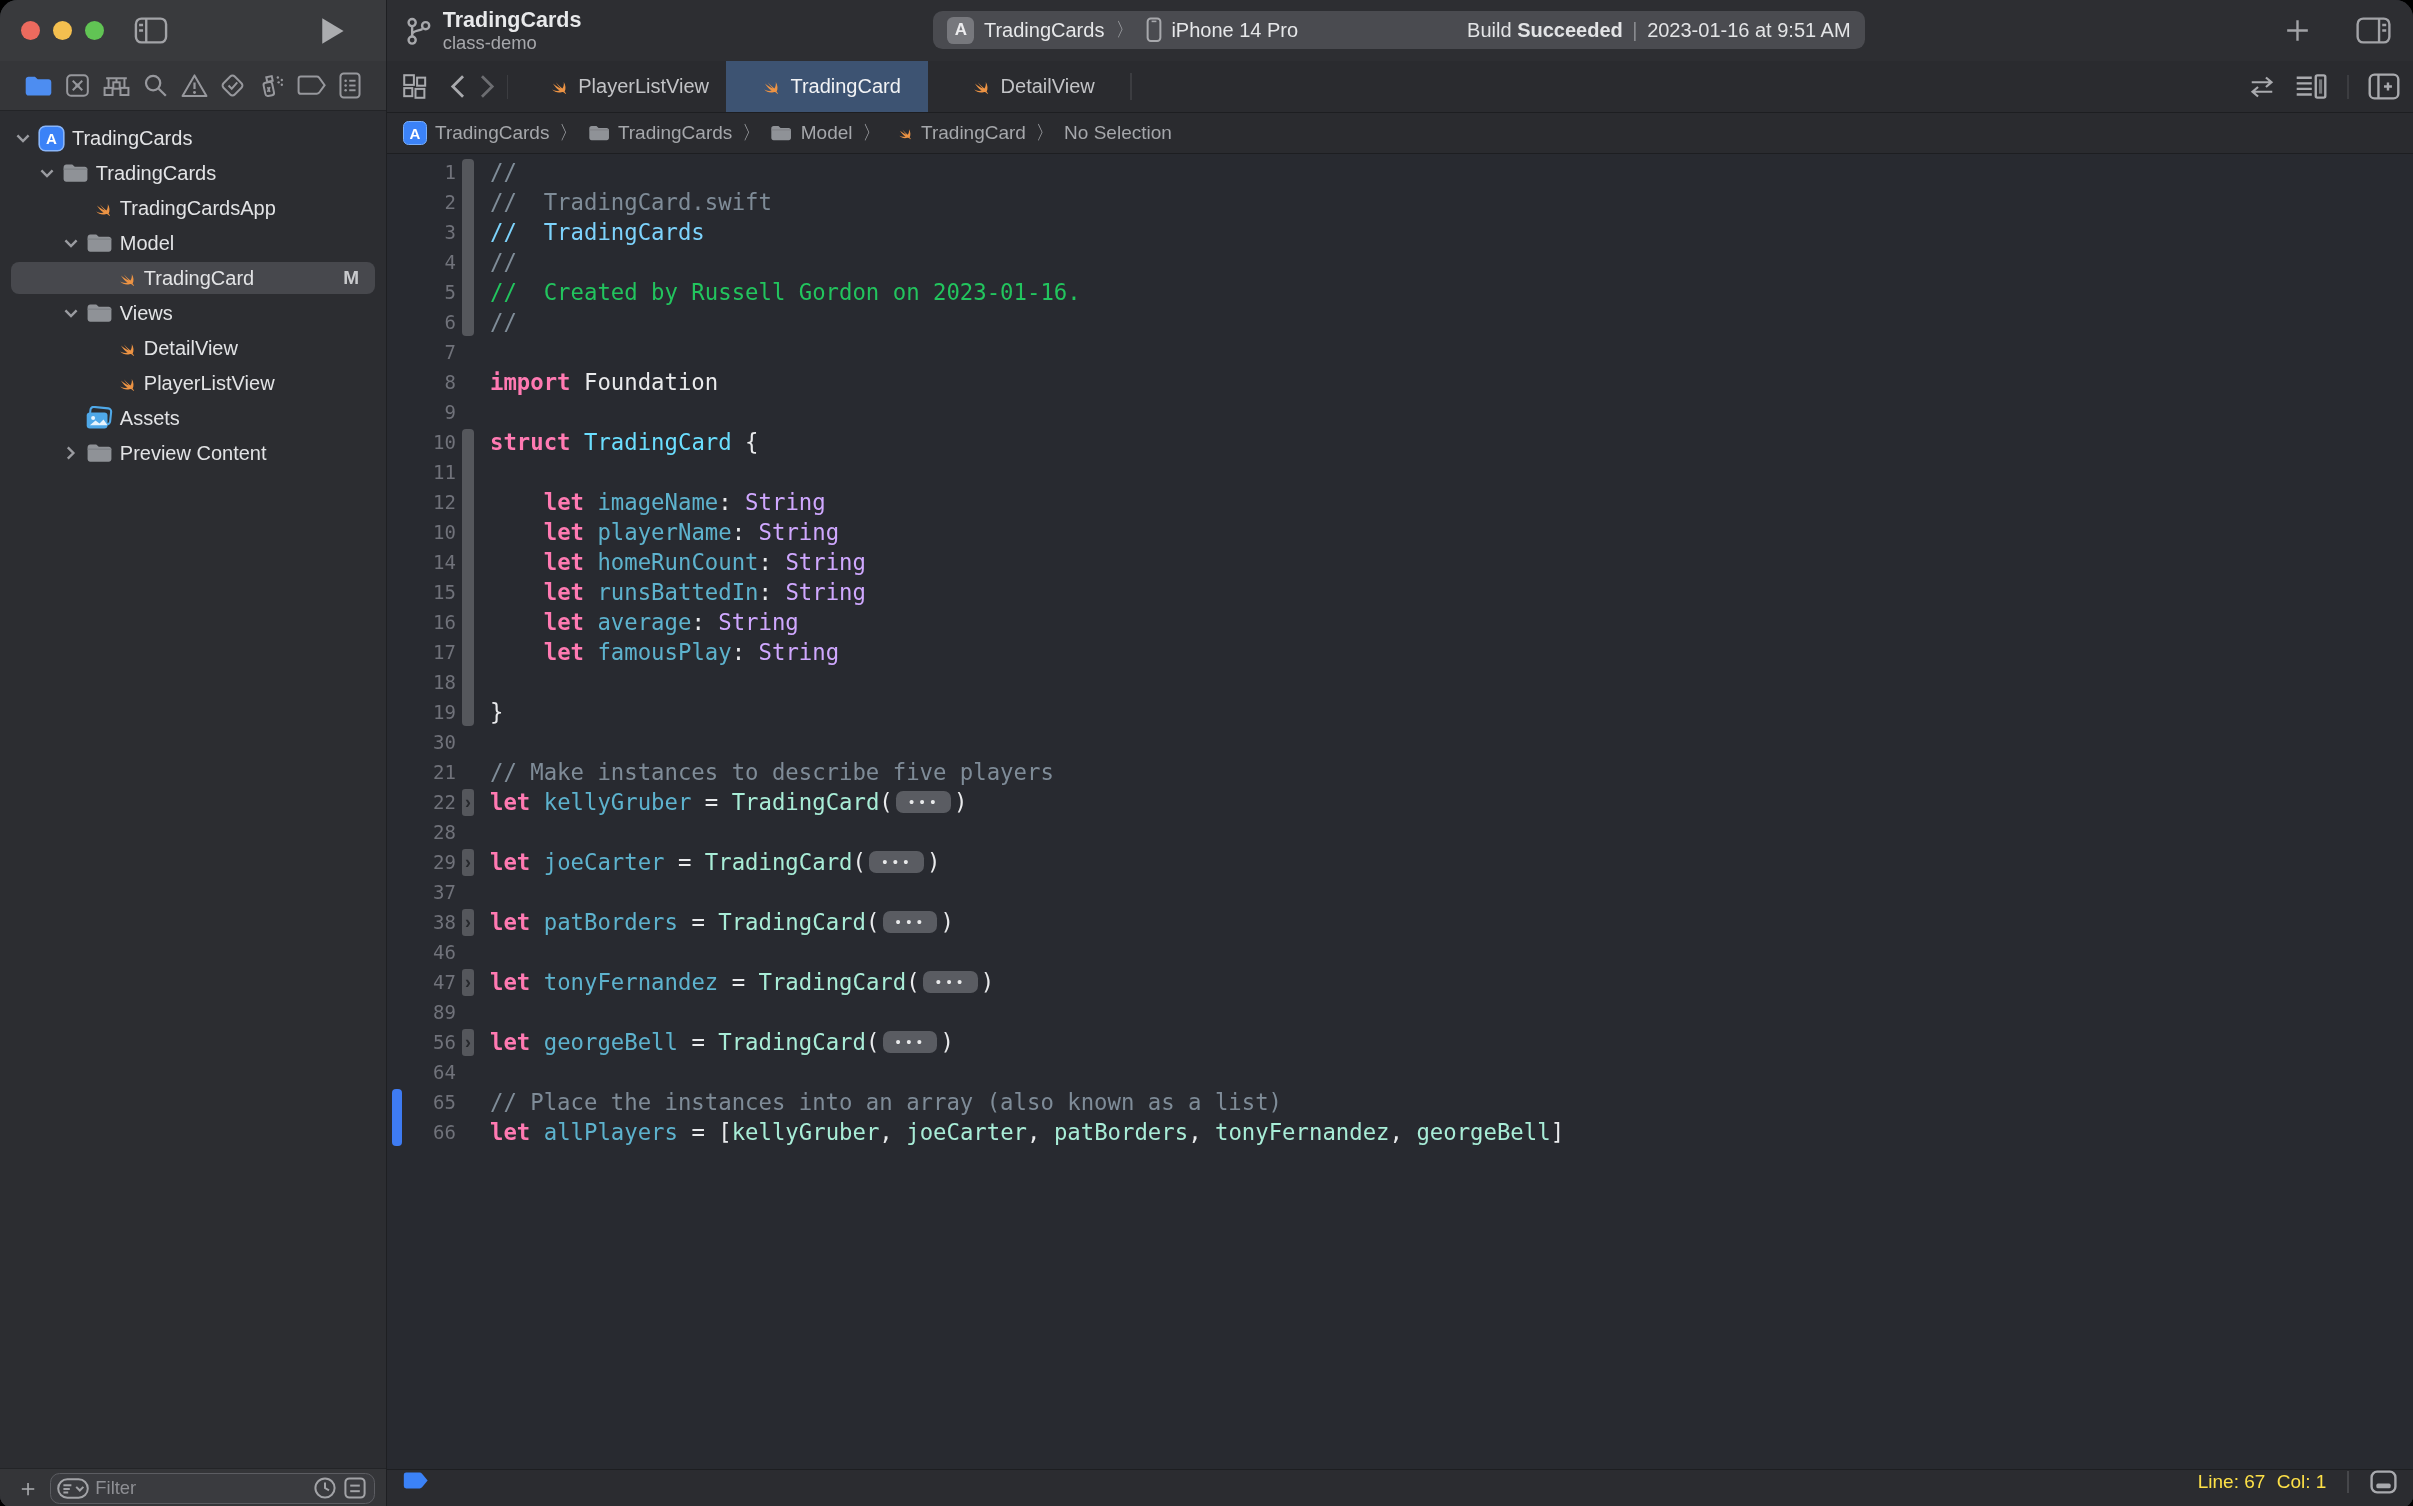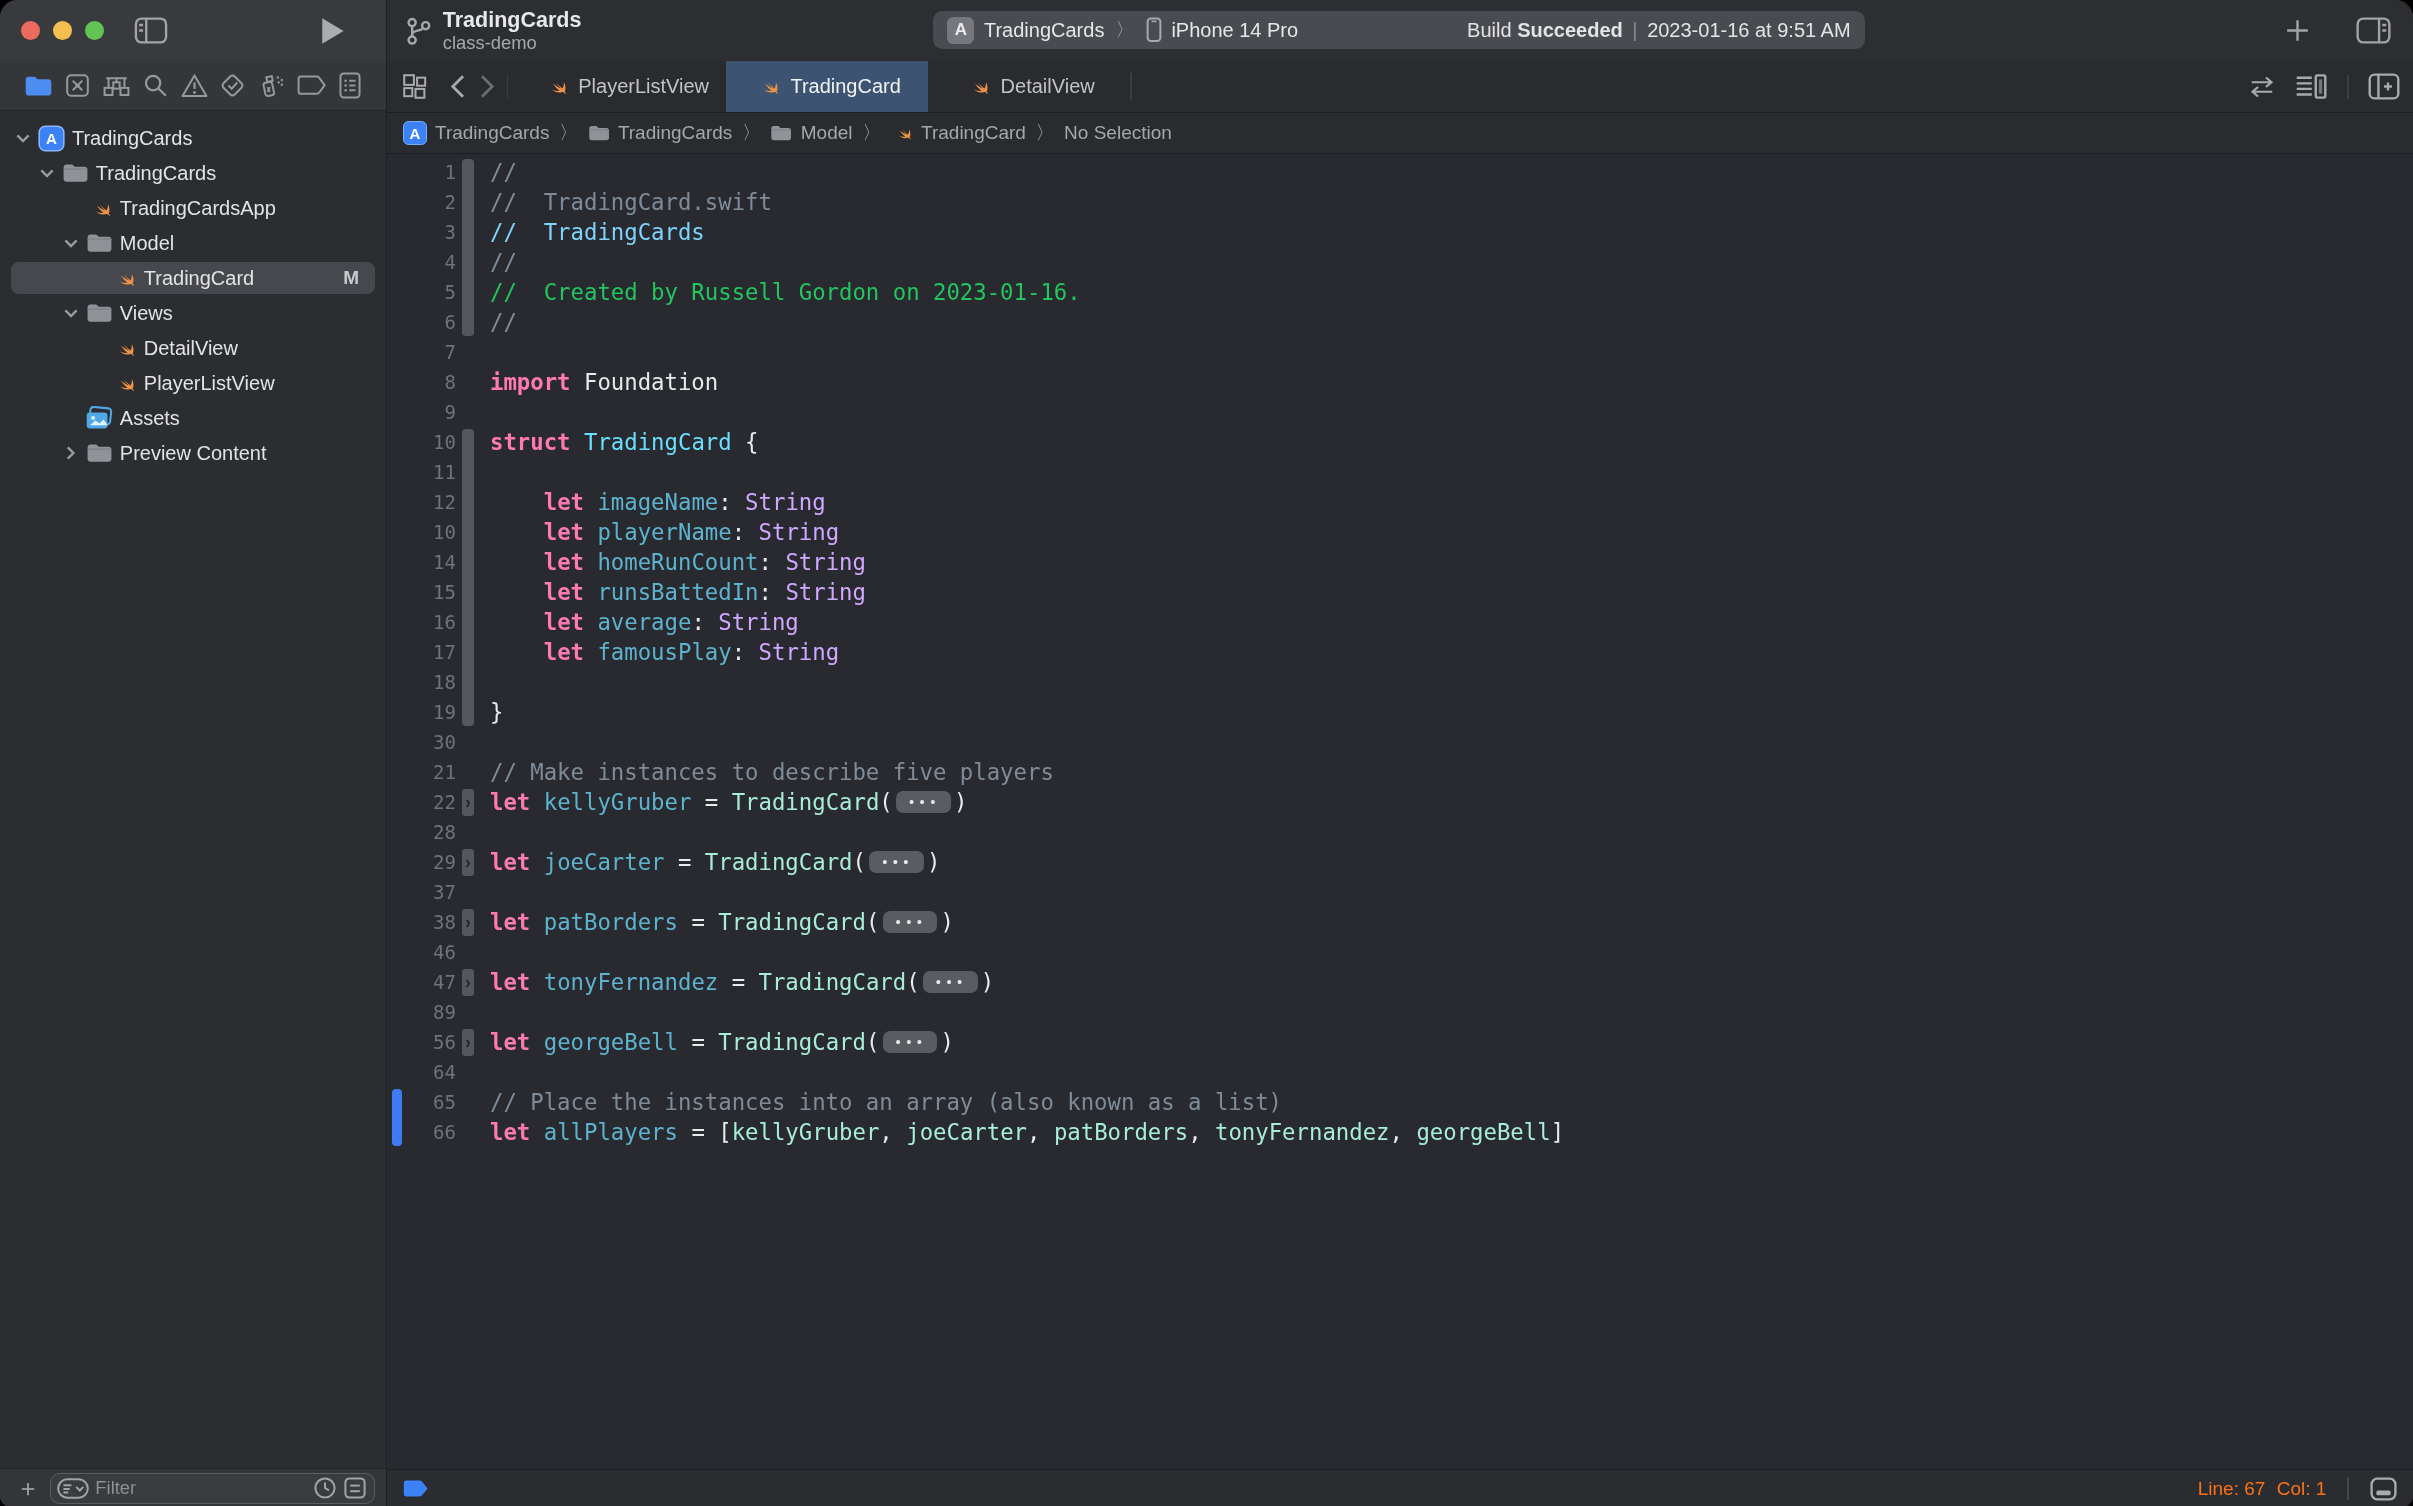"Line: 67" .ed-bottom { align-items: center -> flex-start; color: #f97316 -> #fde047 }
